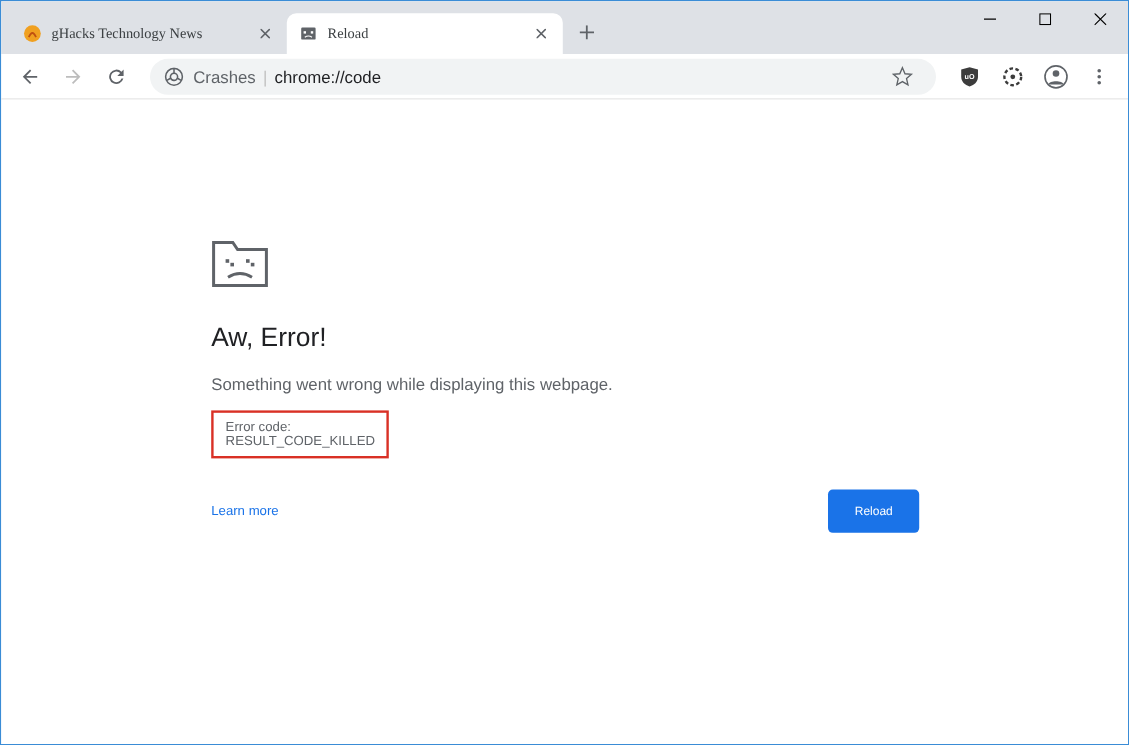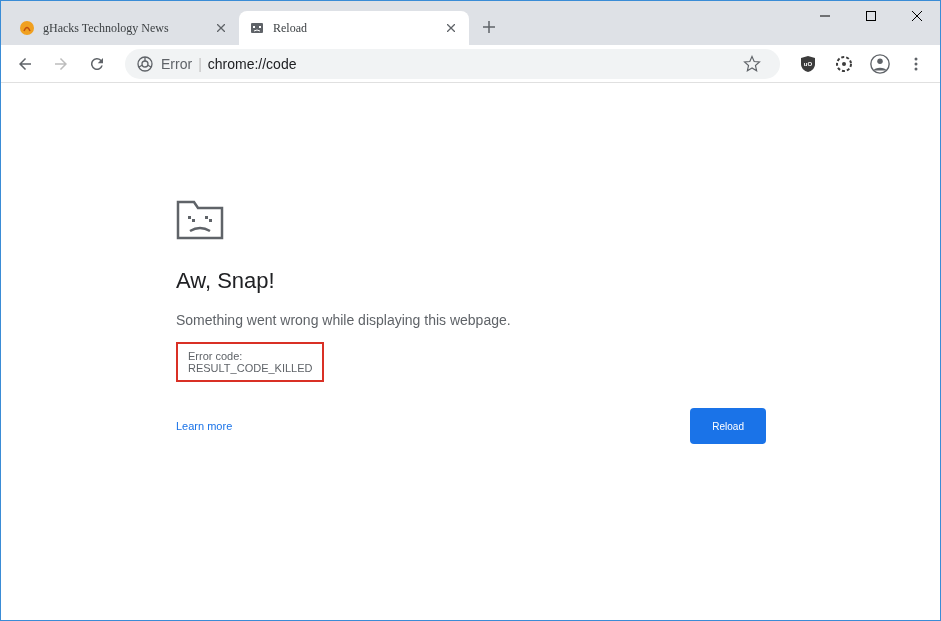"Error" span.scheme { text: Error -> Crashes }
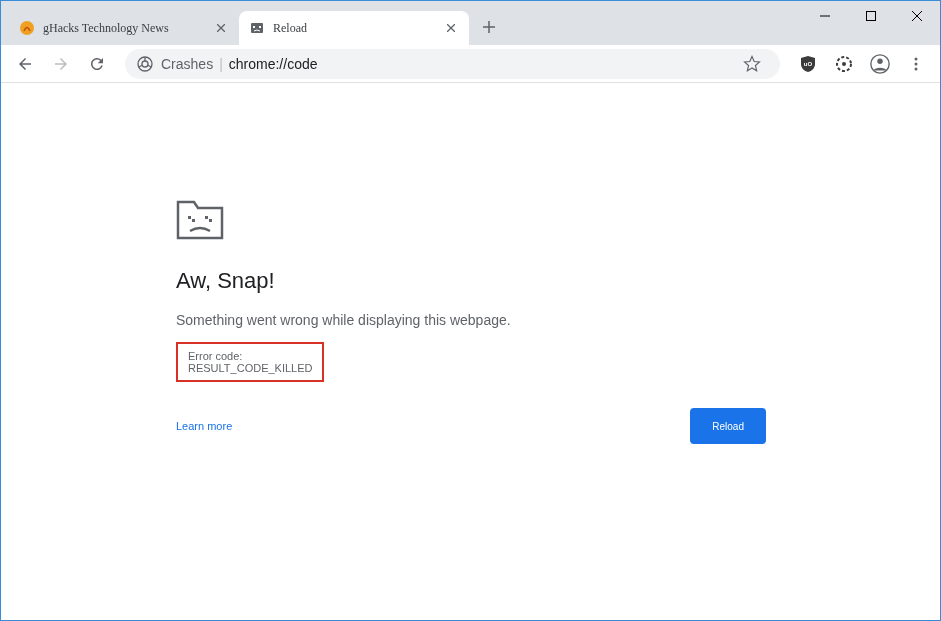"Aw, Snap!" h1.error-title { text: Snap -> Error }
